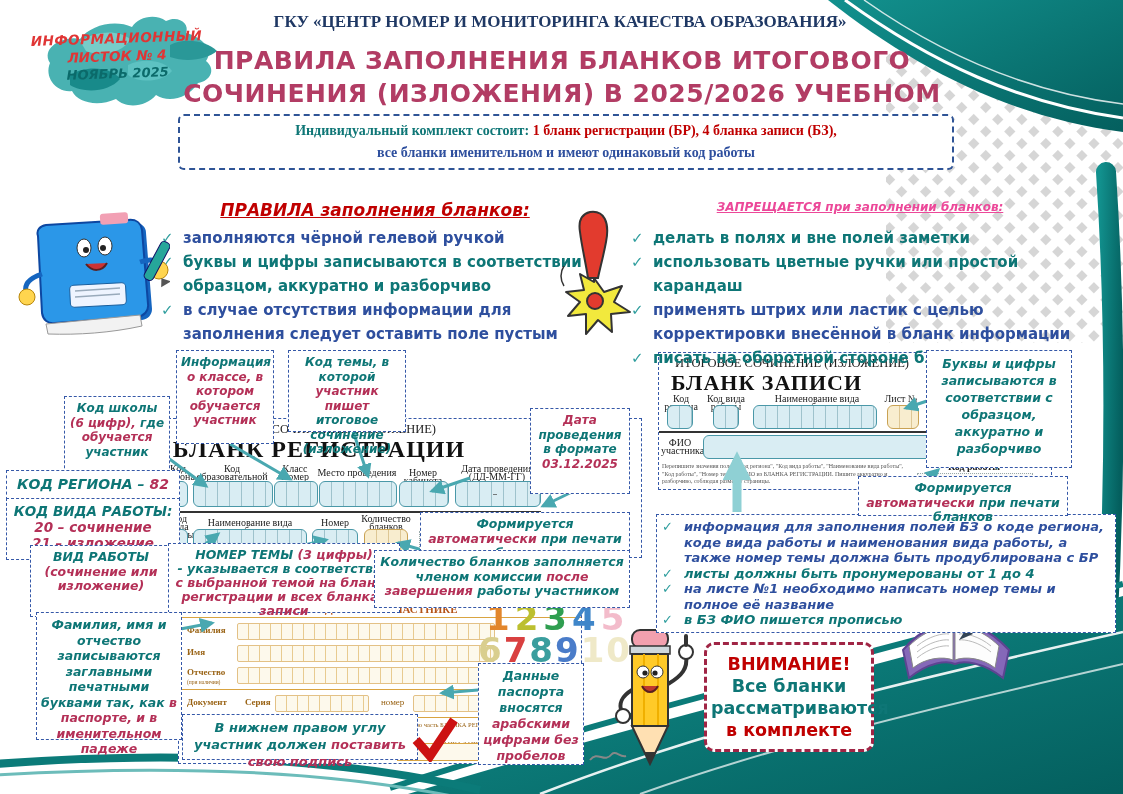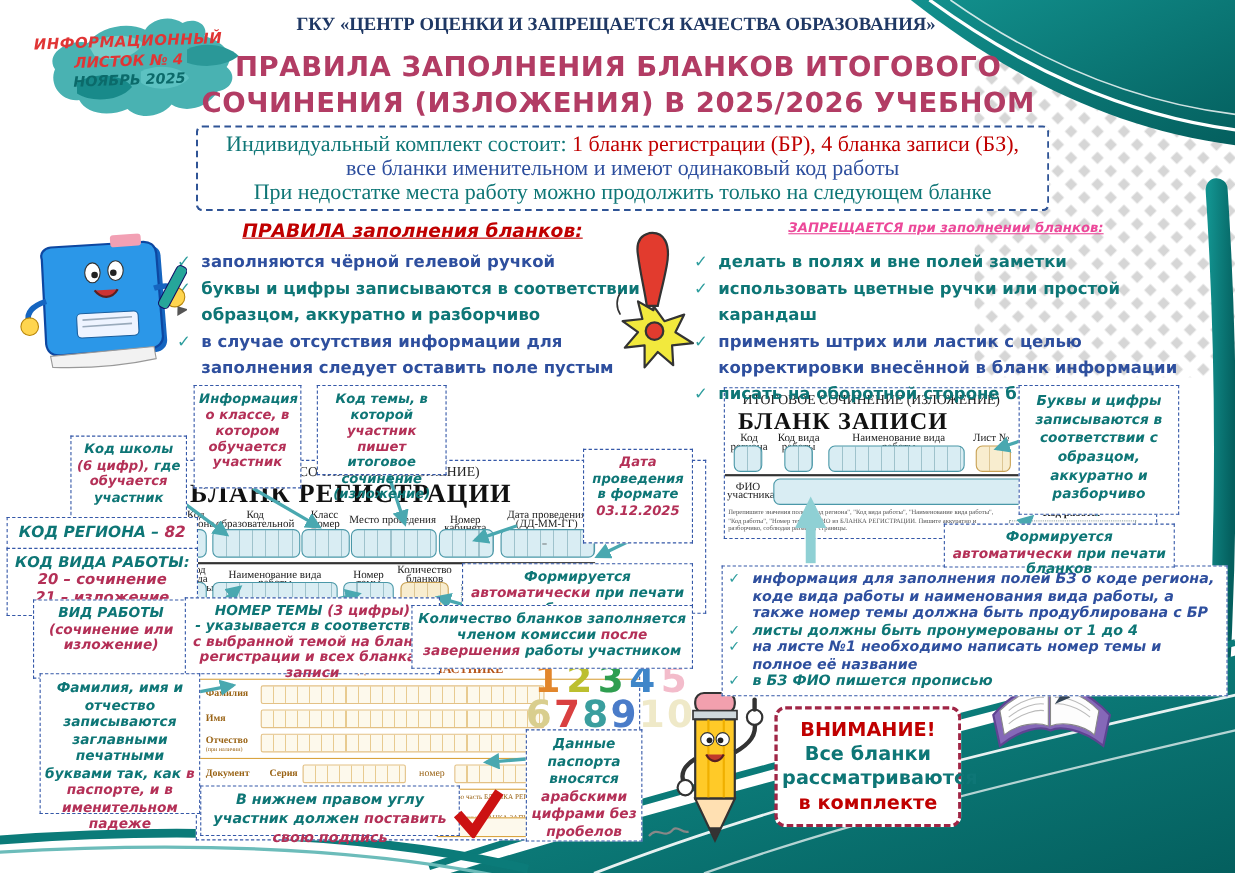"ГКУ «ЦЕНТР ОЦЕНКИ И ЗАПРЕЩАЕТСЯ" div.abs { text: ОЦЕНКИ И ЗАПРЕЩАЕТСЯ -> НОМЕР И МОНИТОРИНГА }
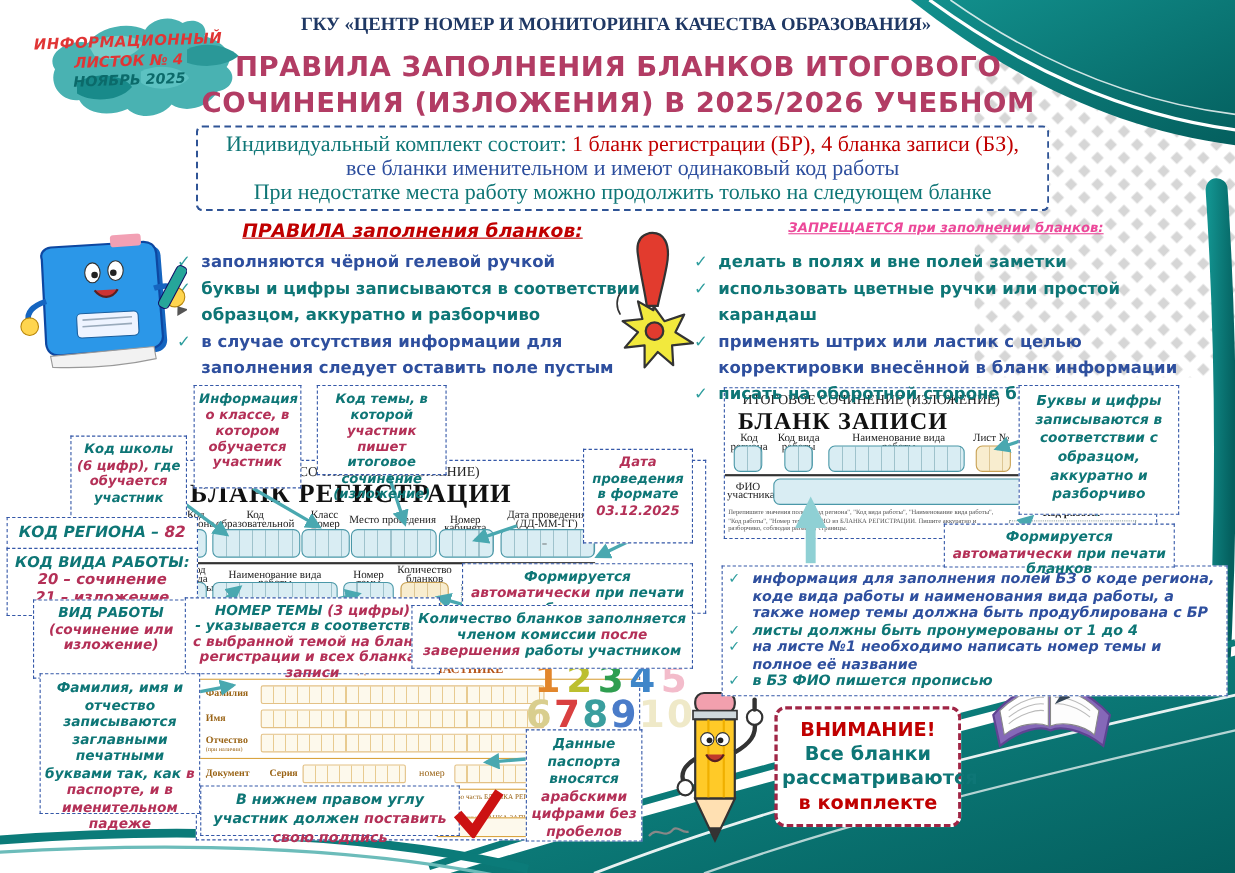"Индивидуальный комплект состоит: 1 бланк" div.abs { font-size: 20px -> 14px; font-weight: normal -> bold }
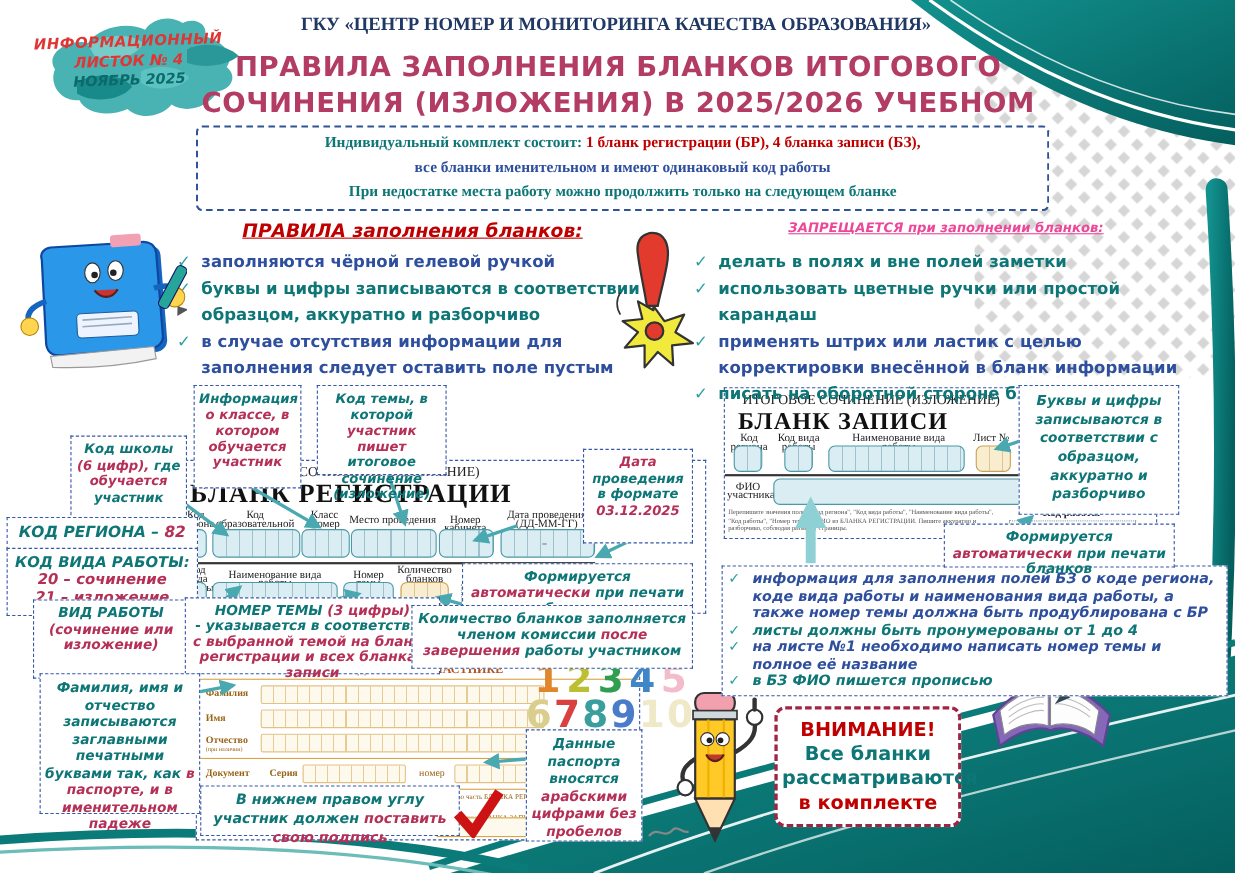"При недостатке места работу можно" div { html: <div><span>При недостатке места работу можно продолжить только на следующем бланке</span></div> -> none }
